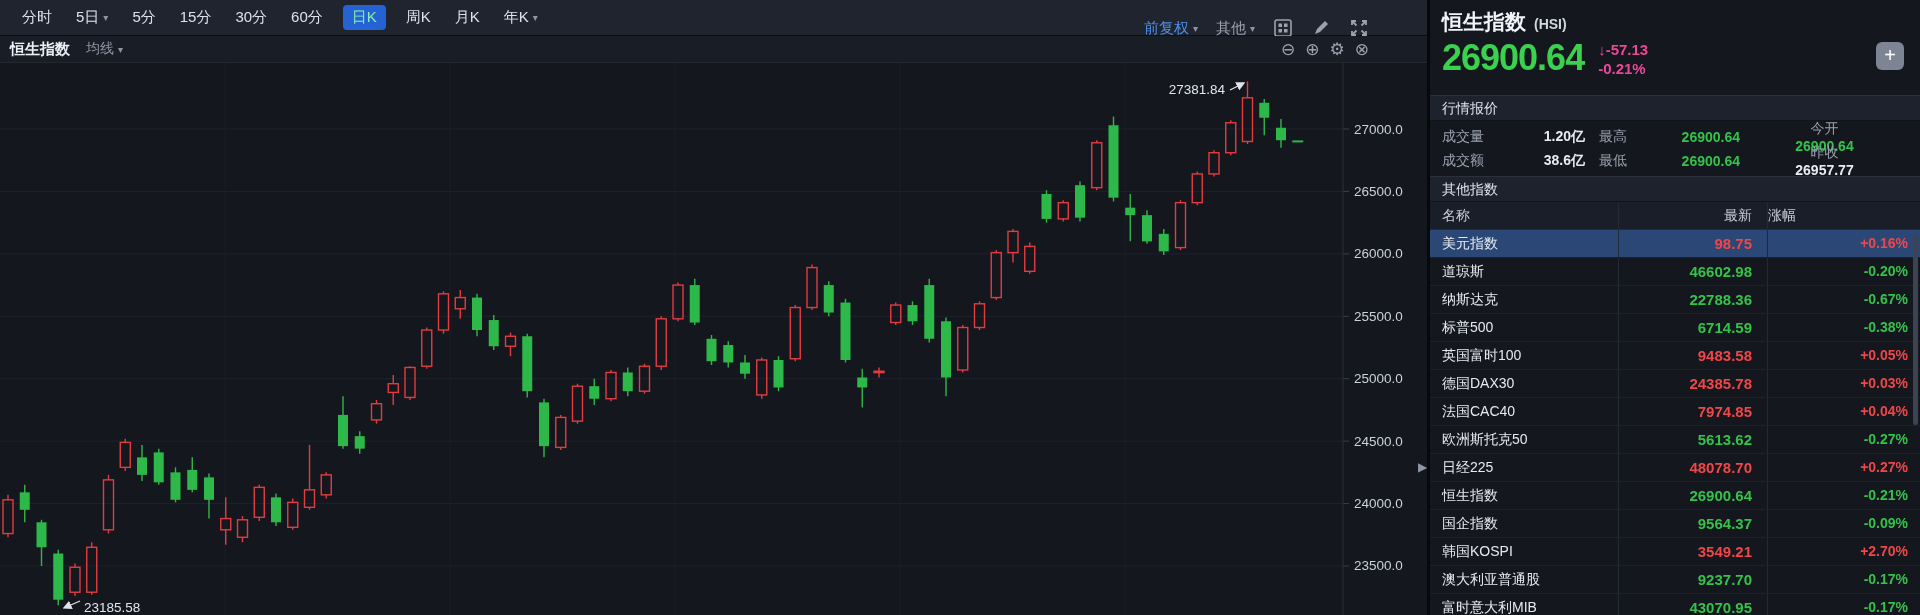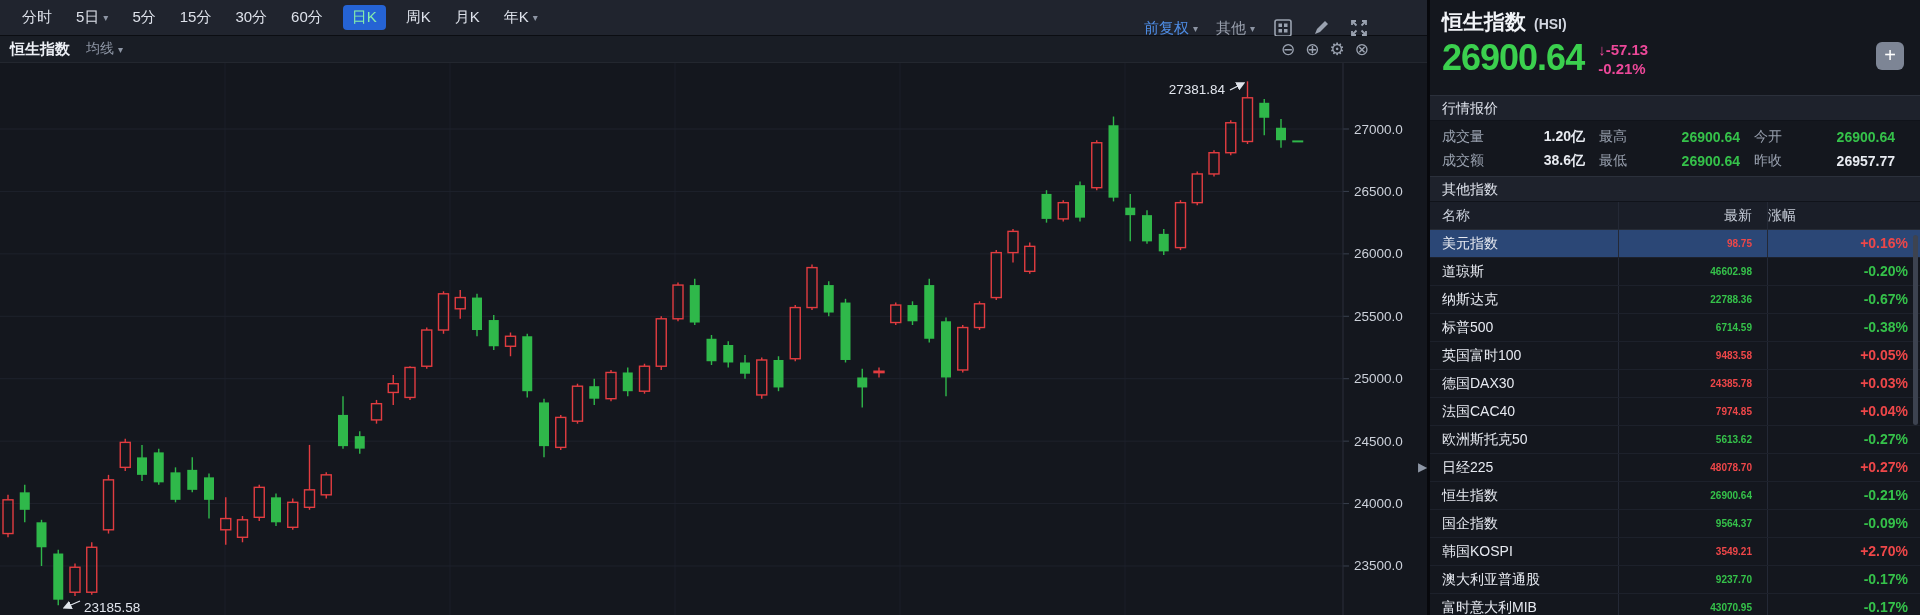"今开" .q-cell.c3 { flex-direction: none -> column }
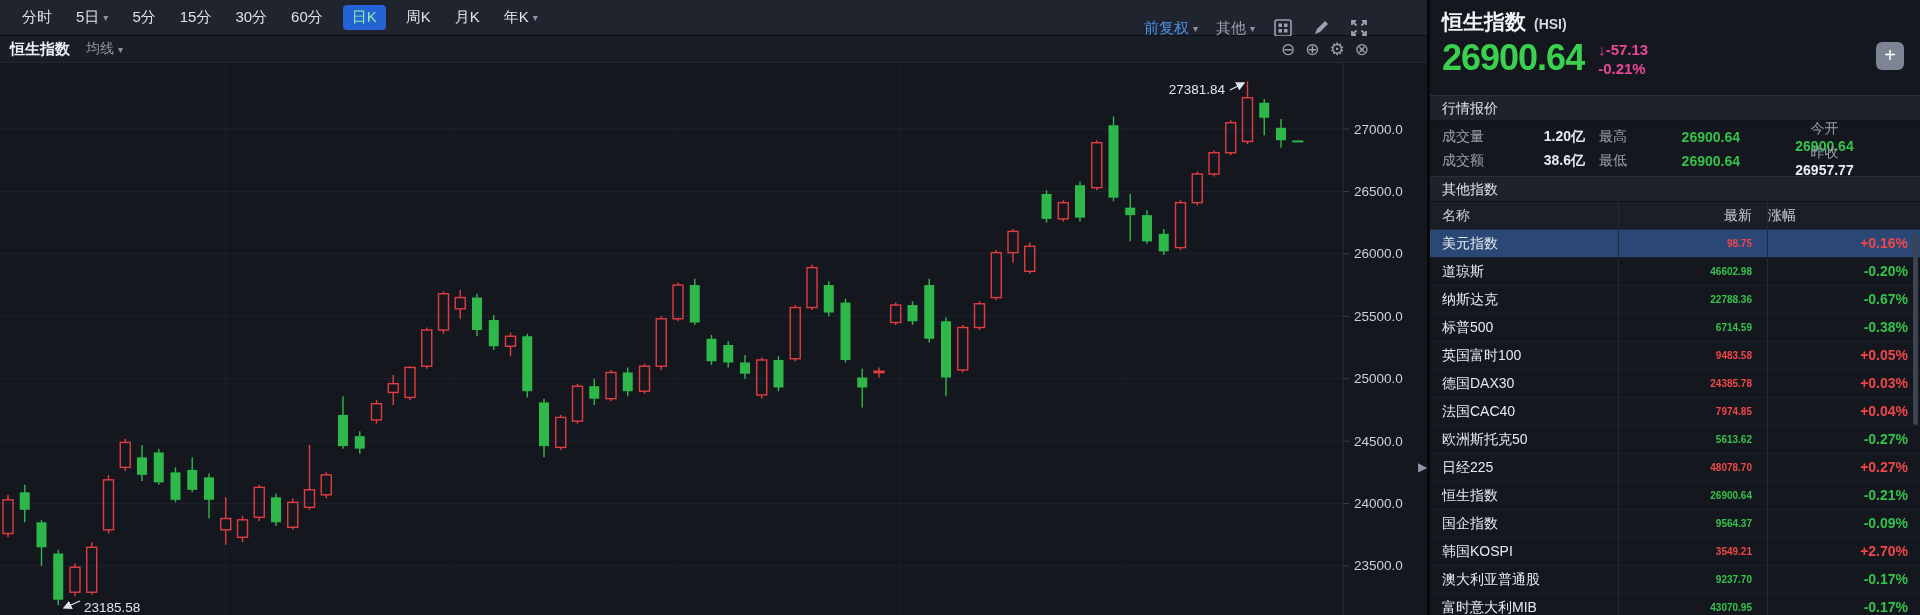"98.75" .t-last { font-size: 10px -> 15px }
